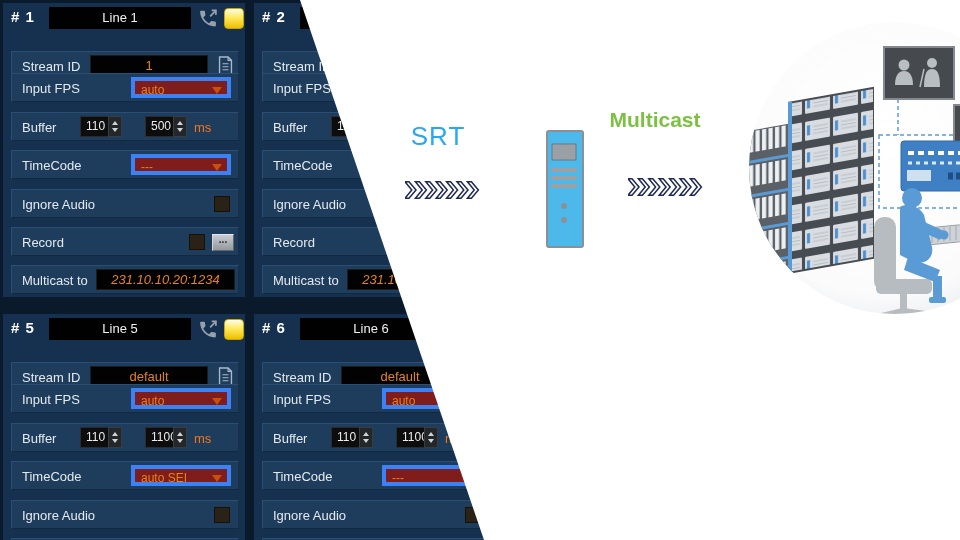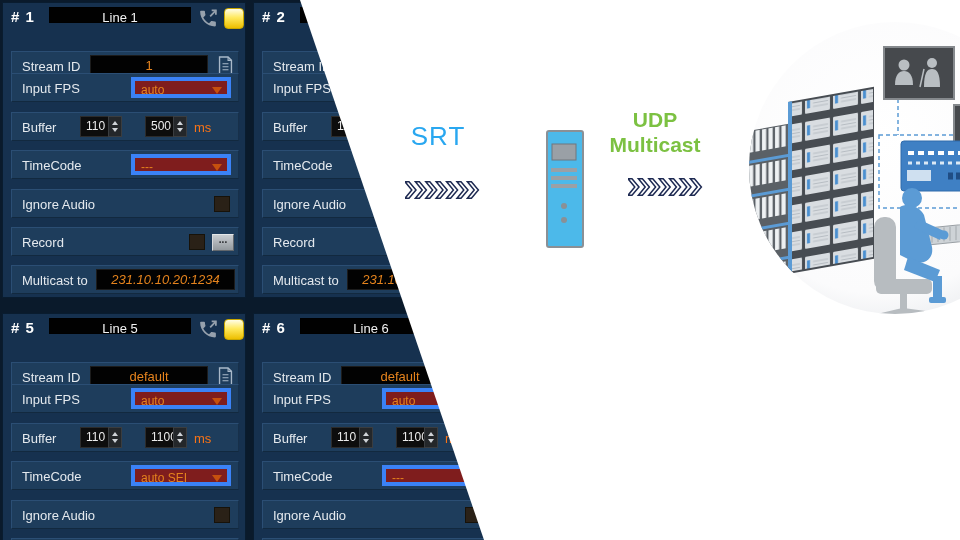"Line 1" .pname { height: 16px -> 22px }
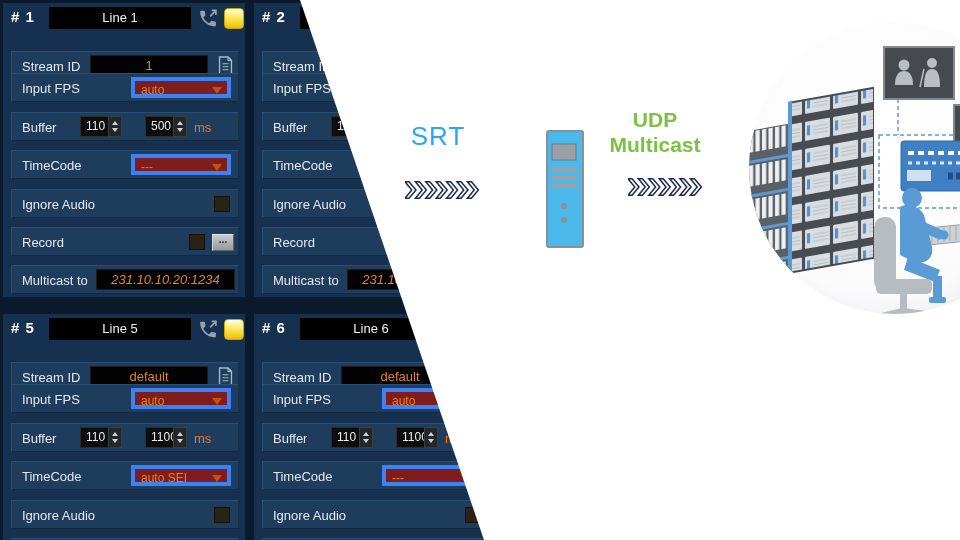"UDP" div { html: <div>UDP</div> -> none }
